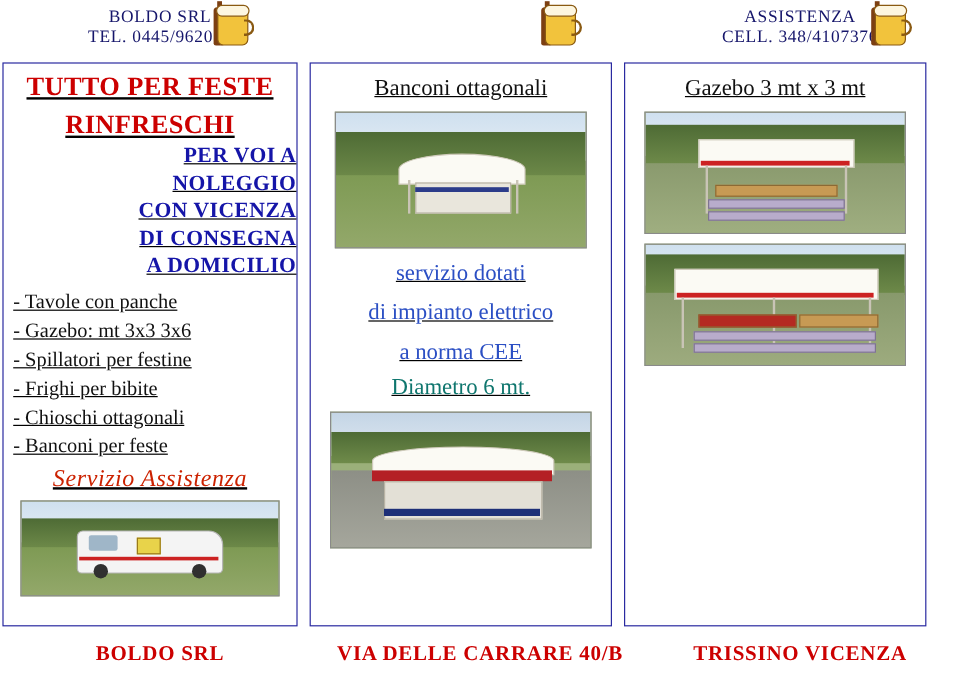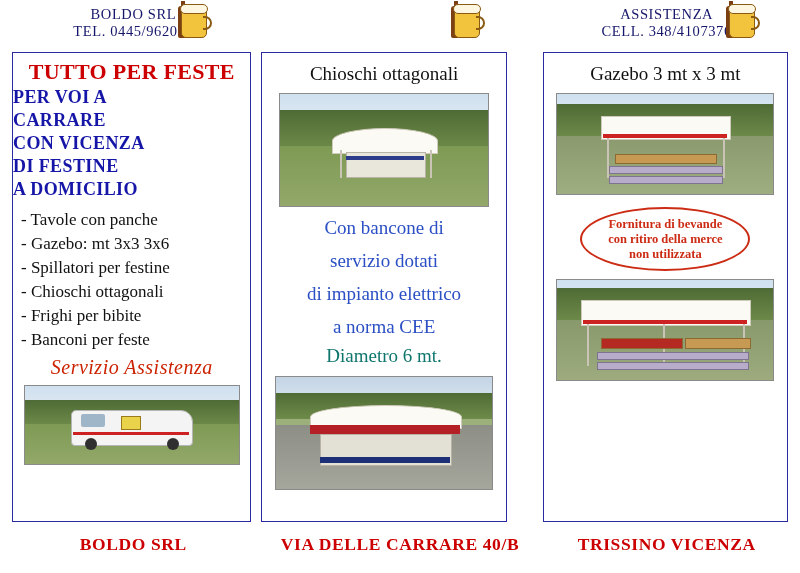"TUTTO PER FESTE" .panels { padding: 0 12px -> 0 2px; text-decoration: none -> underline }
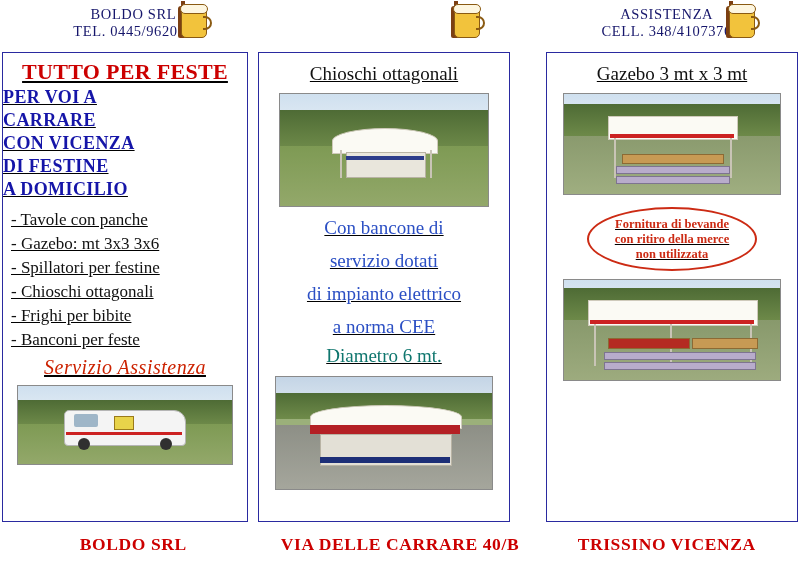"Chioschi ottagonali" div.p2-title { text: Chioschi -> Banconi }
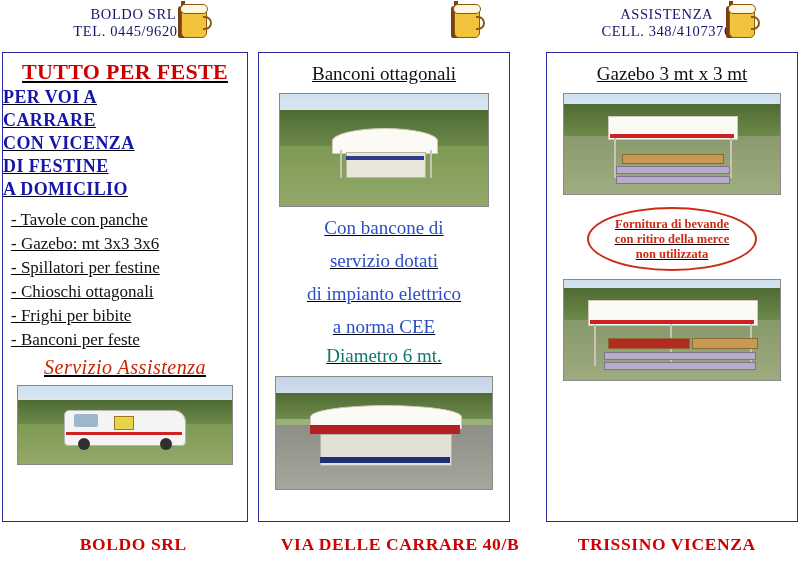"Gazebo 3 mt x 3" .panel-3 { margin-left: 26px -> none }
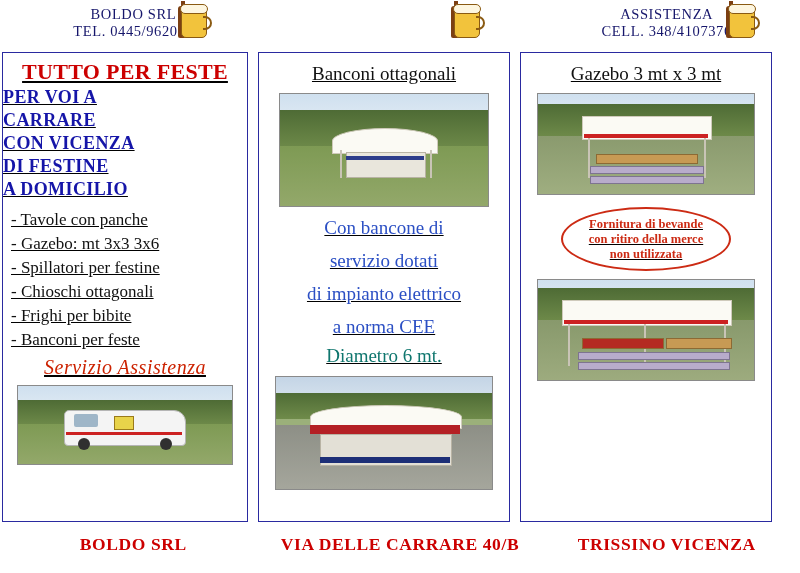"RINFRESCHI" div.p1-title { html: none -> <div>RINFRESCHI</div> }
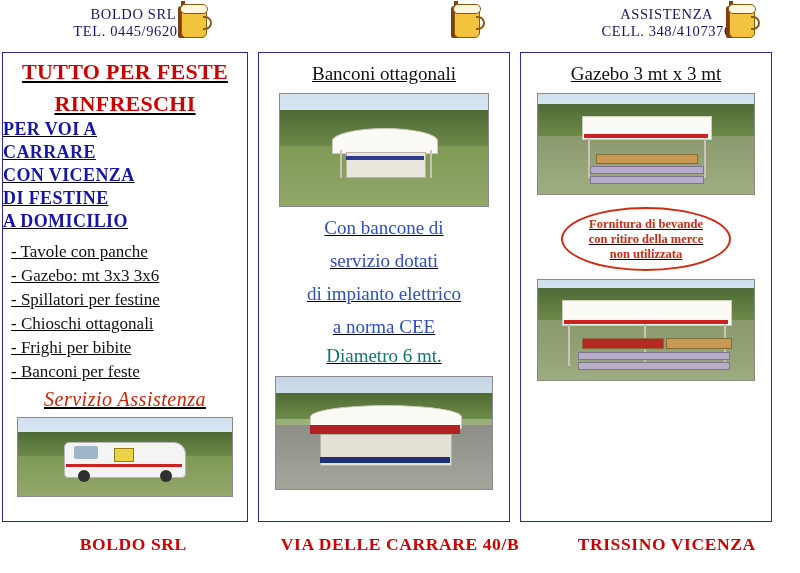"PER VOI A" .p1-sub { text-align: left -> right }
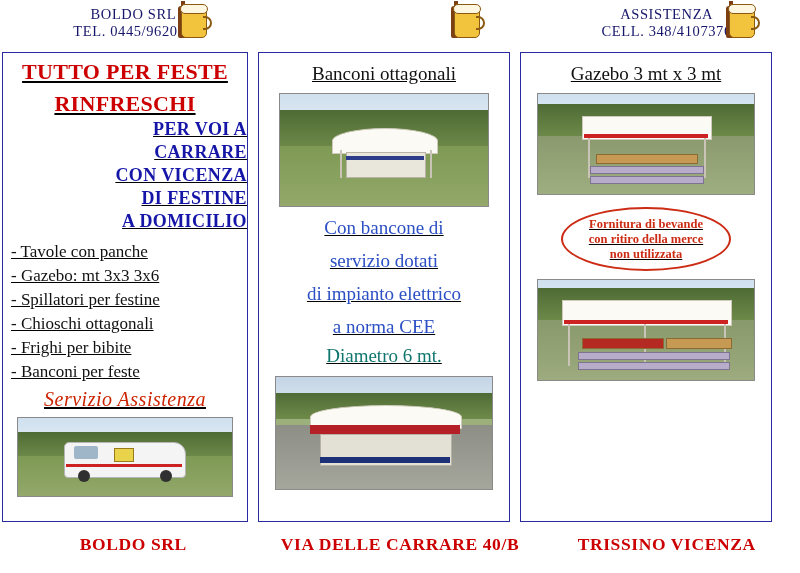"CARRARE" div.p1-sub { text: CARRARE -> NOLEGGIO }
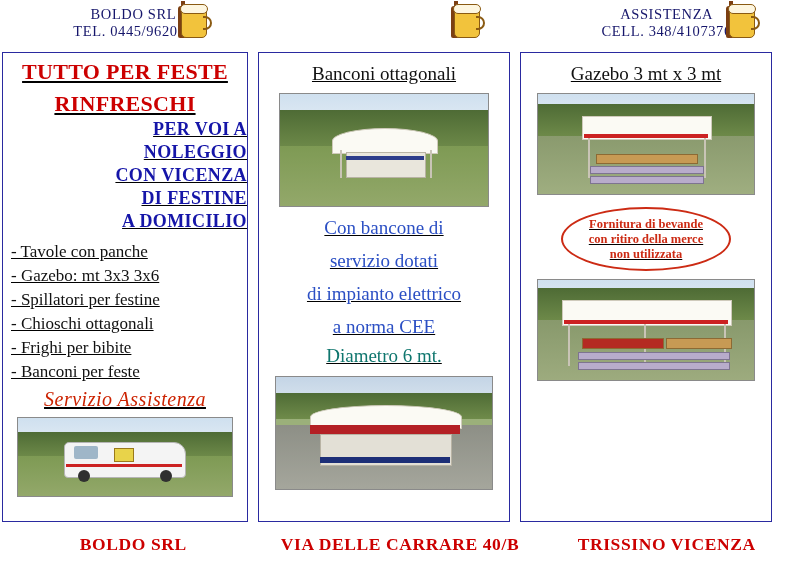"DI FESTINE" div.p1-sub { text: FESTINE -> CONSEGNA }
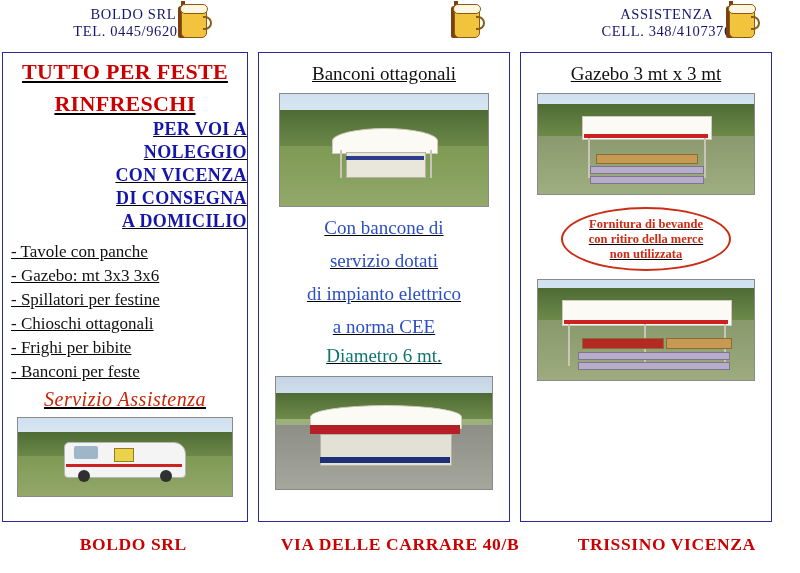"Con bancone di" div.p2-blue { html: <div>Con bancone di</div> -> none }
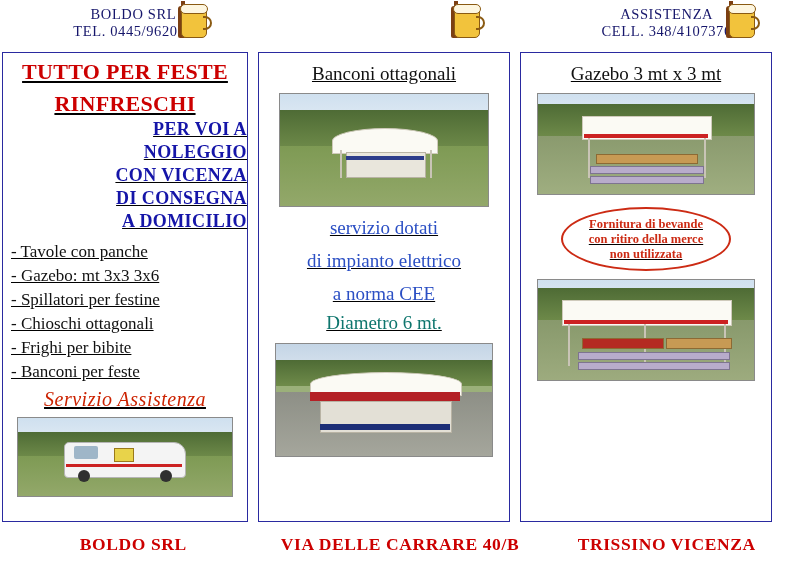"Fornitura di bevande" div.oval { html: <div> <div>Fornitura di bevande</div> <div>con ritiro della merce</div> <div>non utilizzata</div> </div> -> none }
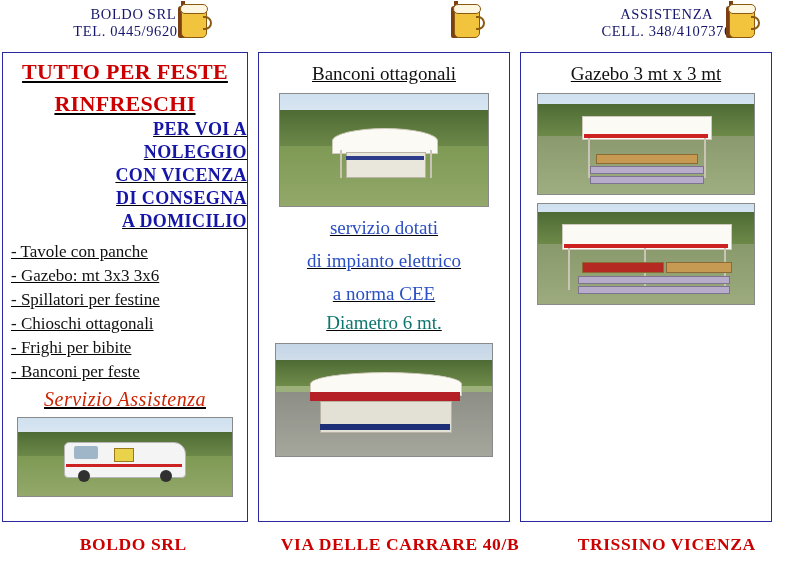"- Chioschi ottagonali" div { order: before "- Frighi per bibite" -> after "- Frighi per bibite" }
